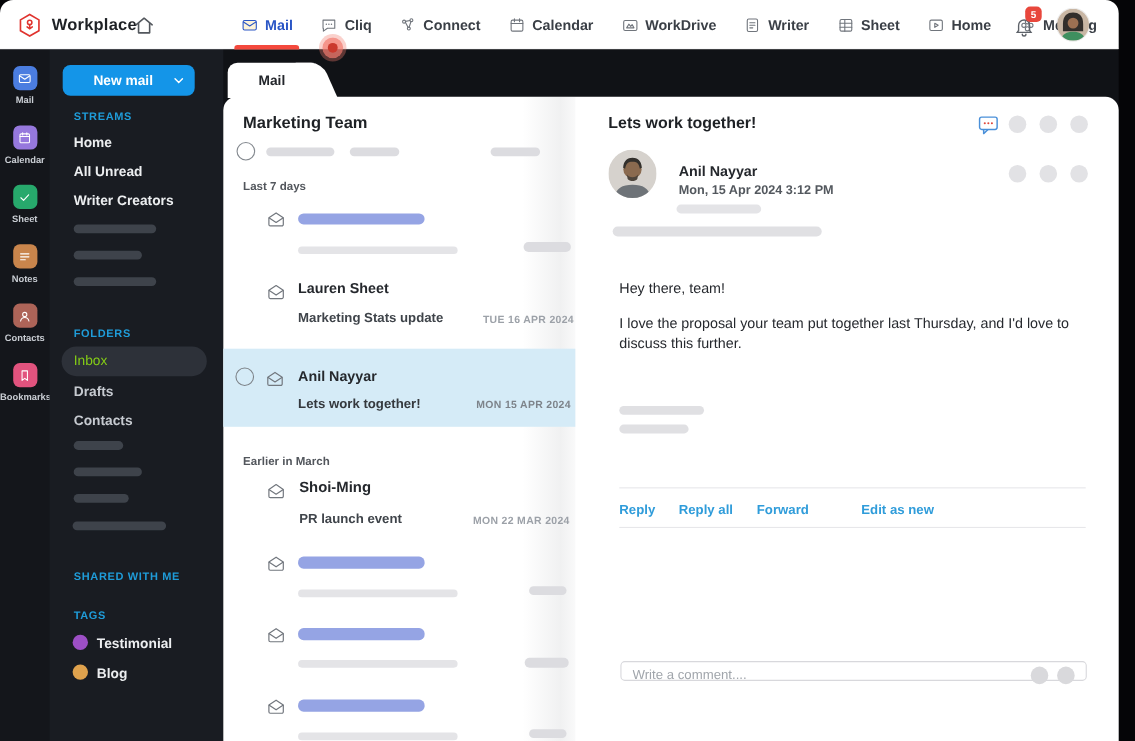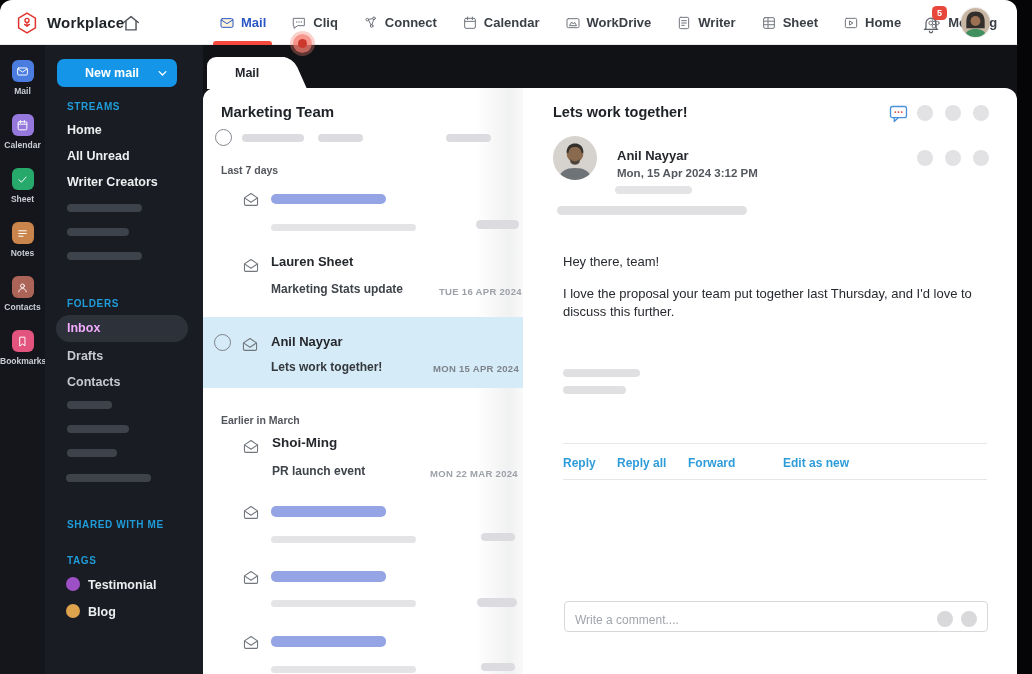"Inbox" div.sb-item { color: #f0abfc -> #84cc16; font-weight: 700 -> 400 }
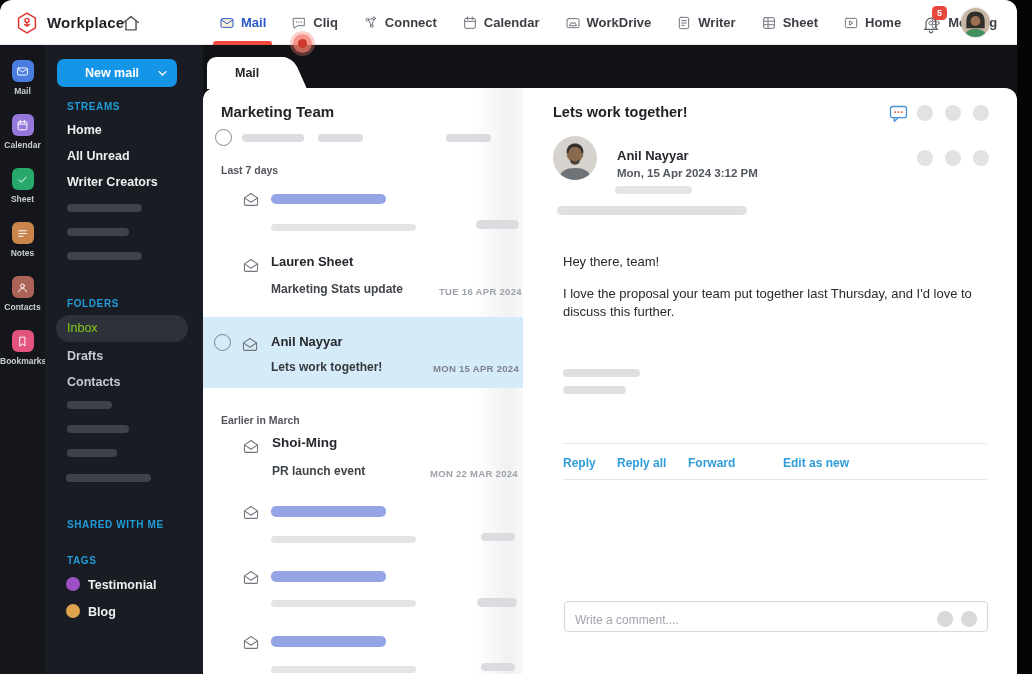"Write a comment...." .comment-box { align-items: flex-end -> flex-start; height: 31px -> 18px }
